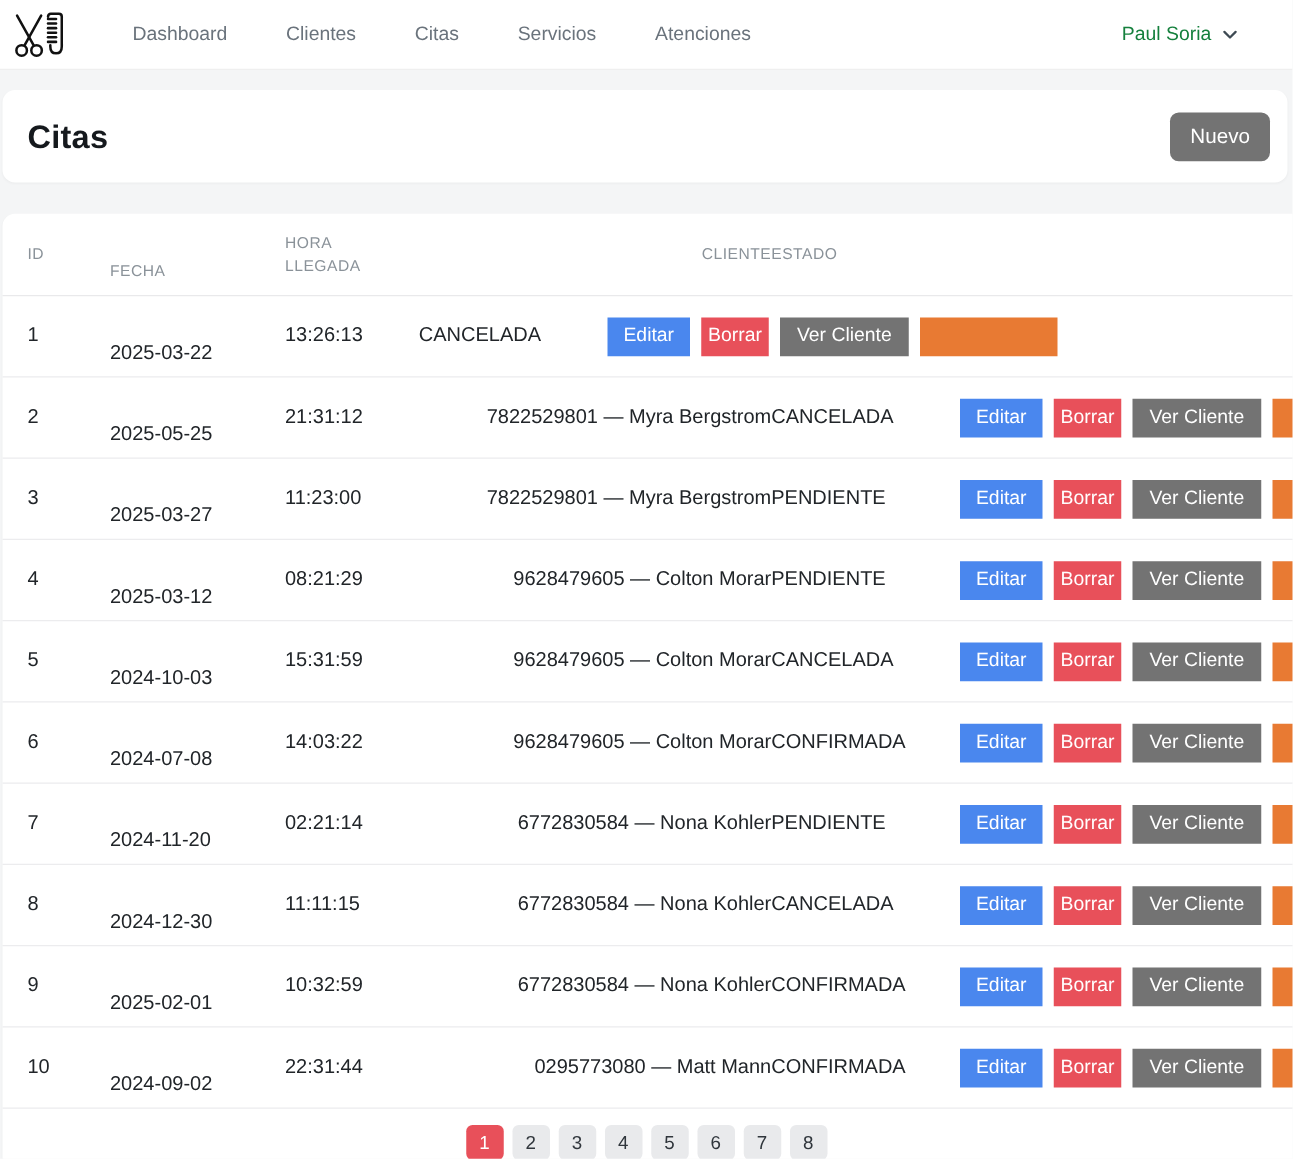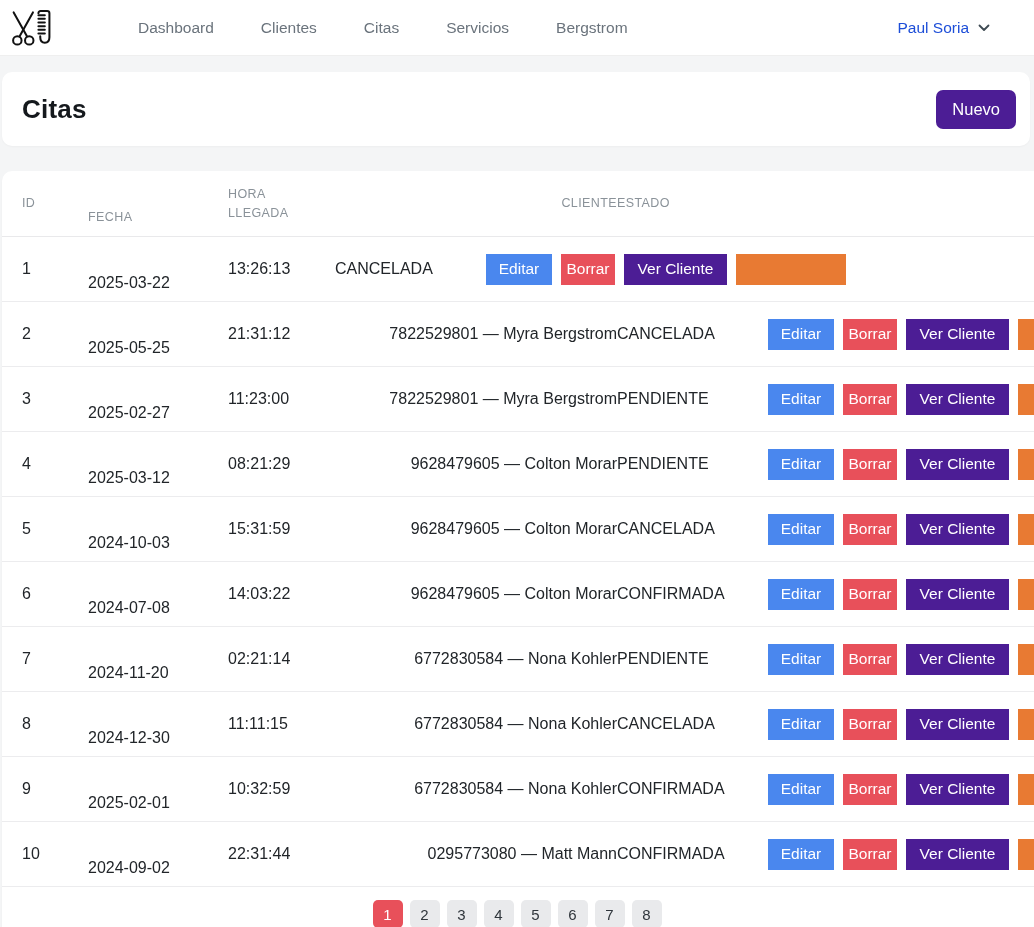"Dashboard" .nav-links { margin-left: 32px -> none }
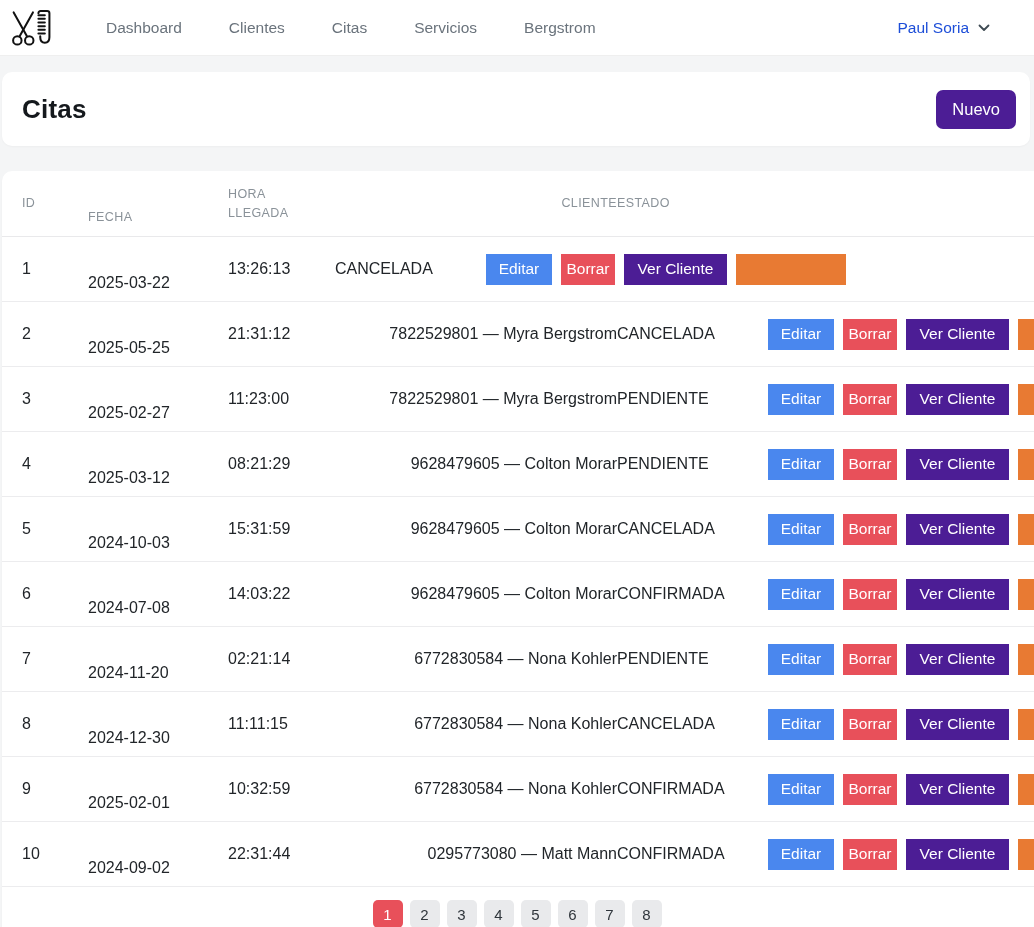"Bergstrom" a.nav-link { text: Bergstrom -> Atenciones }
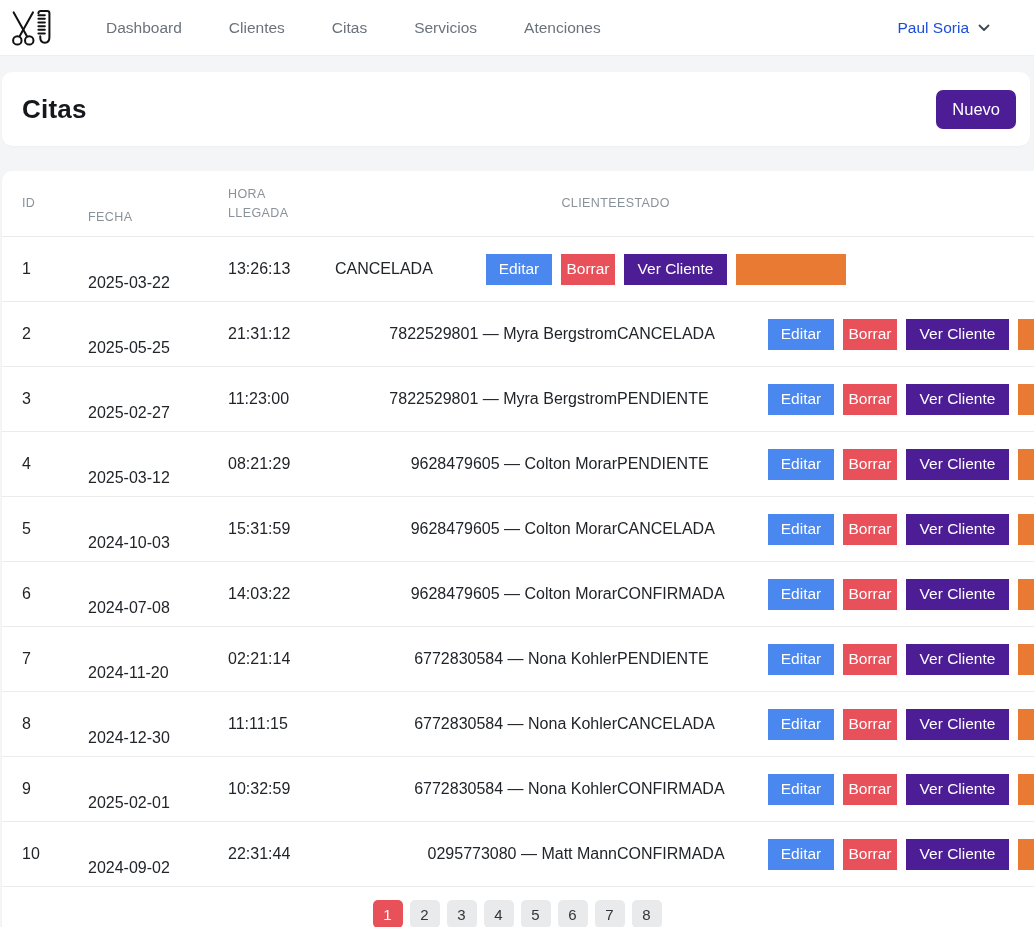"Paul Soria" .user-menu { color: #1d4ed8 -> #15803d }
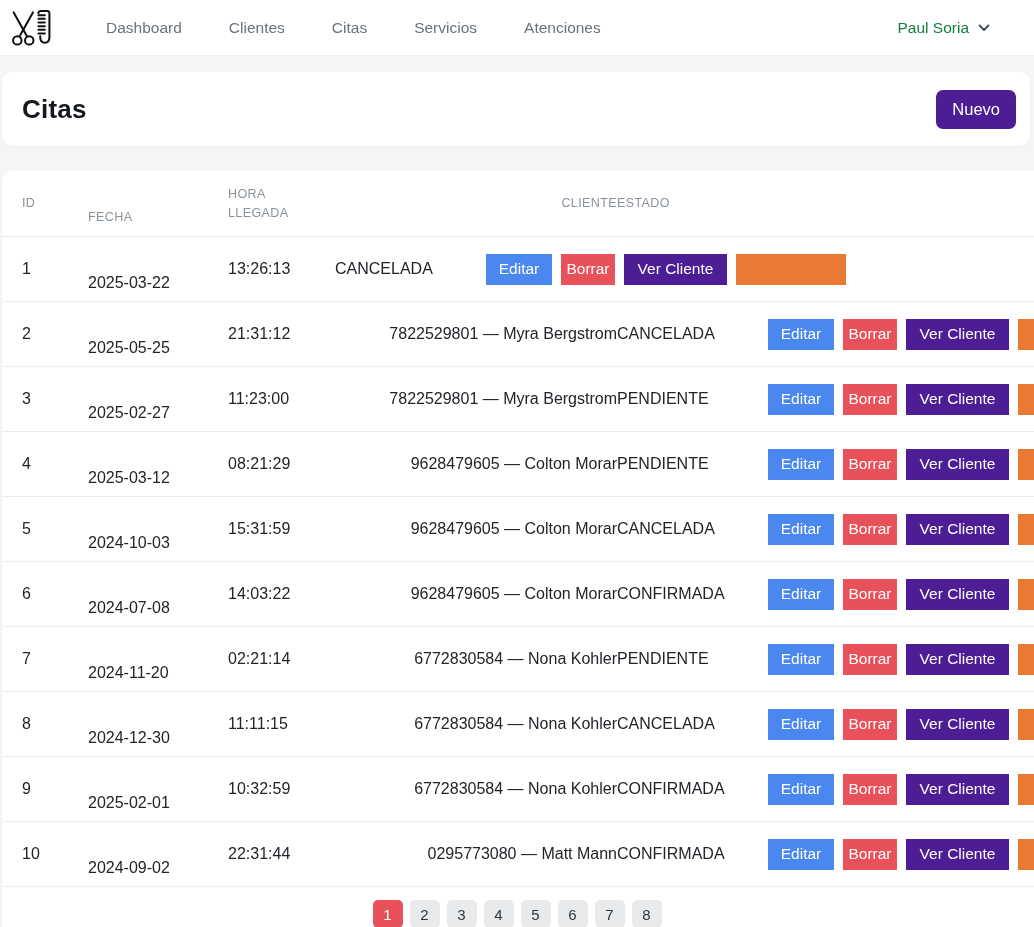"Nuevo" .btn-green { background: #4c1d95 -> #737373 }
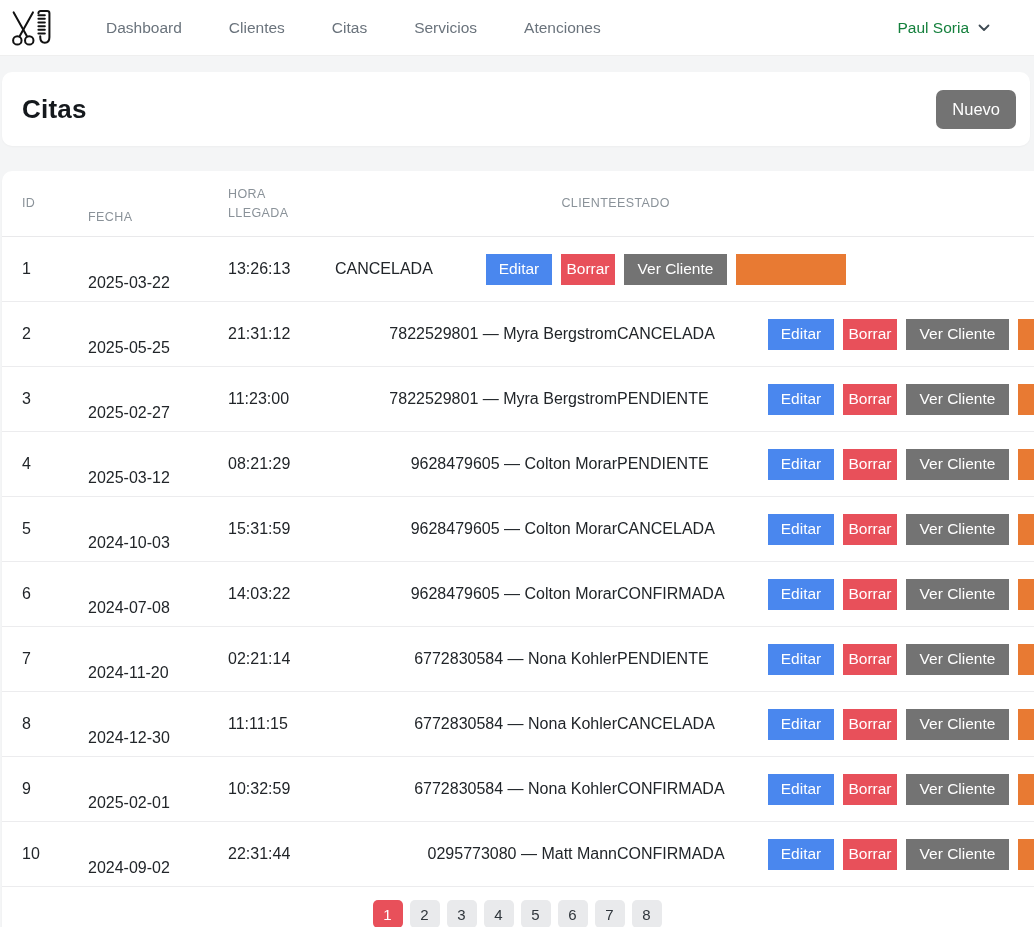"2025-02-27" div.td { text: 2025-02-27 -> 2025-03-27 }
